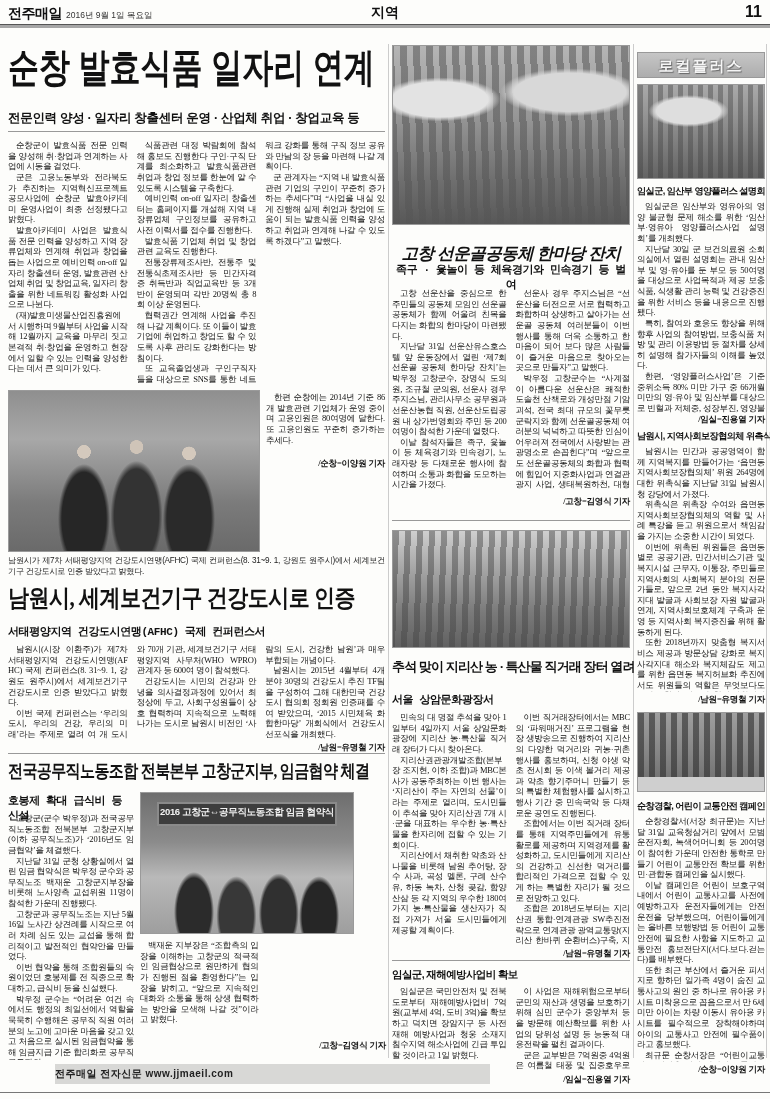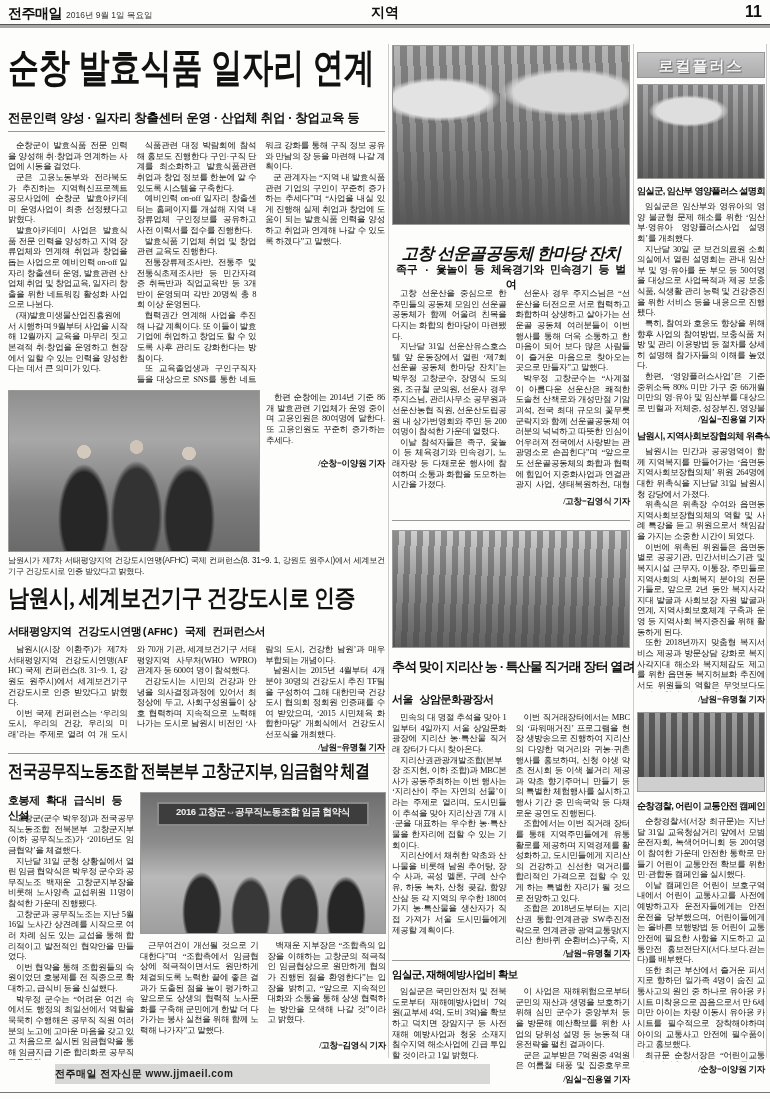"2016 고창군⇔공무직노동조합 임금 협약식" div.abs { width: 246px -> 214px }
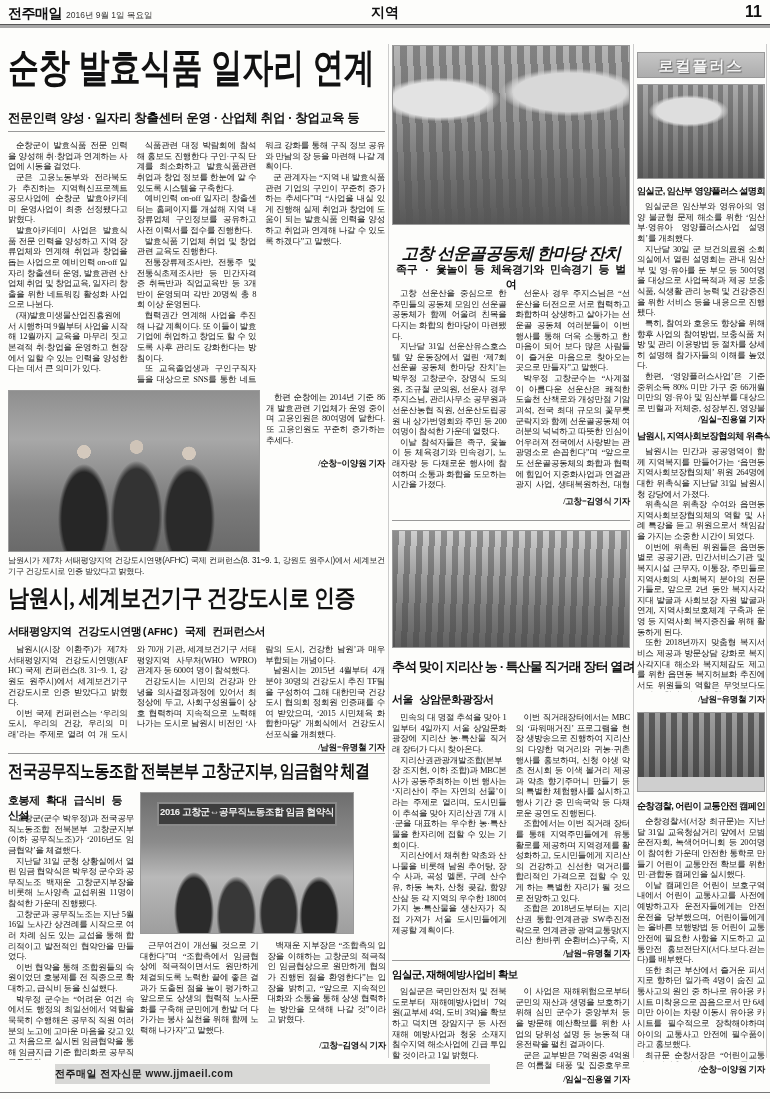"근무여건이 개선될 것으로 기대한다”며 “조합측에서" p { html: <p>근무여건이 개선될 것으로 기대한다”며 “조합측에서 임금협상에 적극적이면서도 원만하게 체결되도록 노력한 끝에 좋은 결과가 도출된 점을 높이 평가하고 앞으로도 상생의 협력적 노사문화를 구축해 군민에게 한발 더 다가가는 봉사 실천을 위해 함께 노력해 나가자”고 말했다.</p> -> none }
